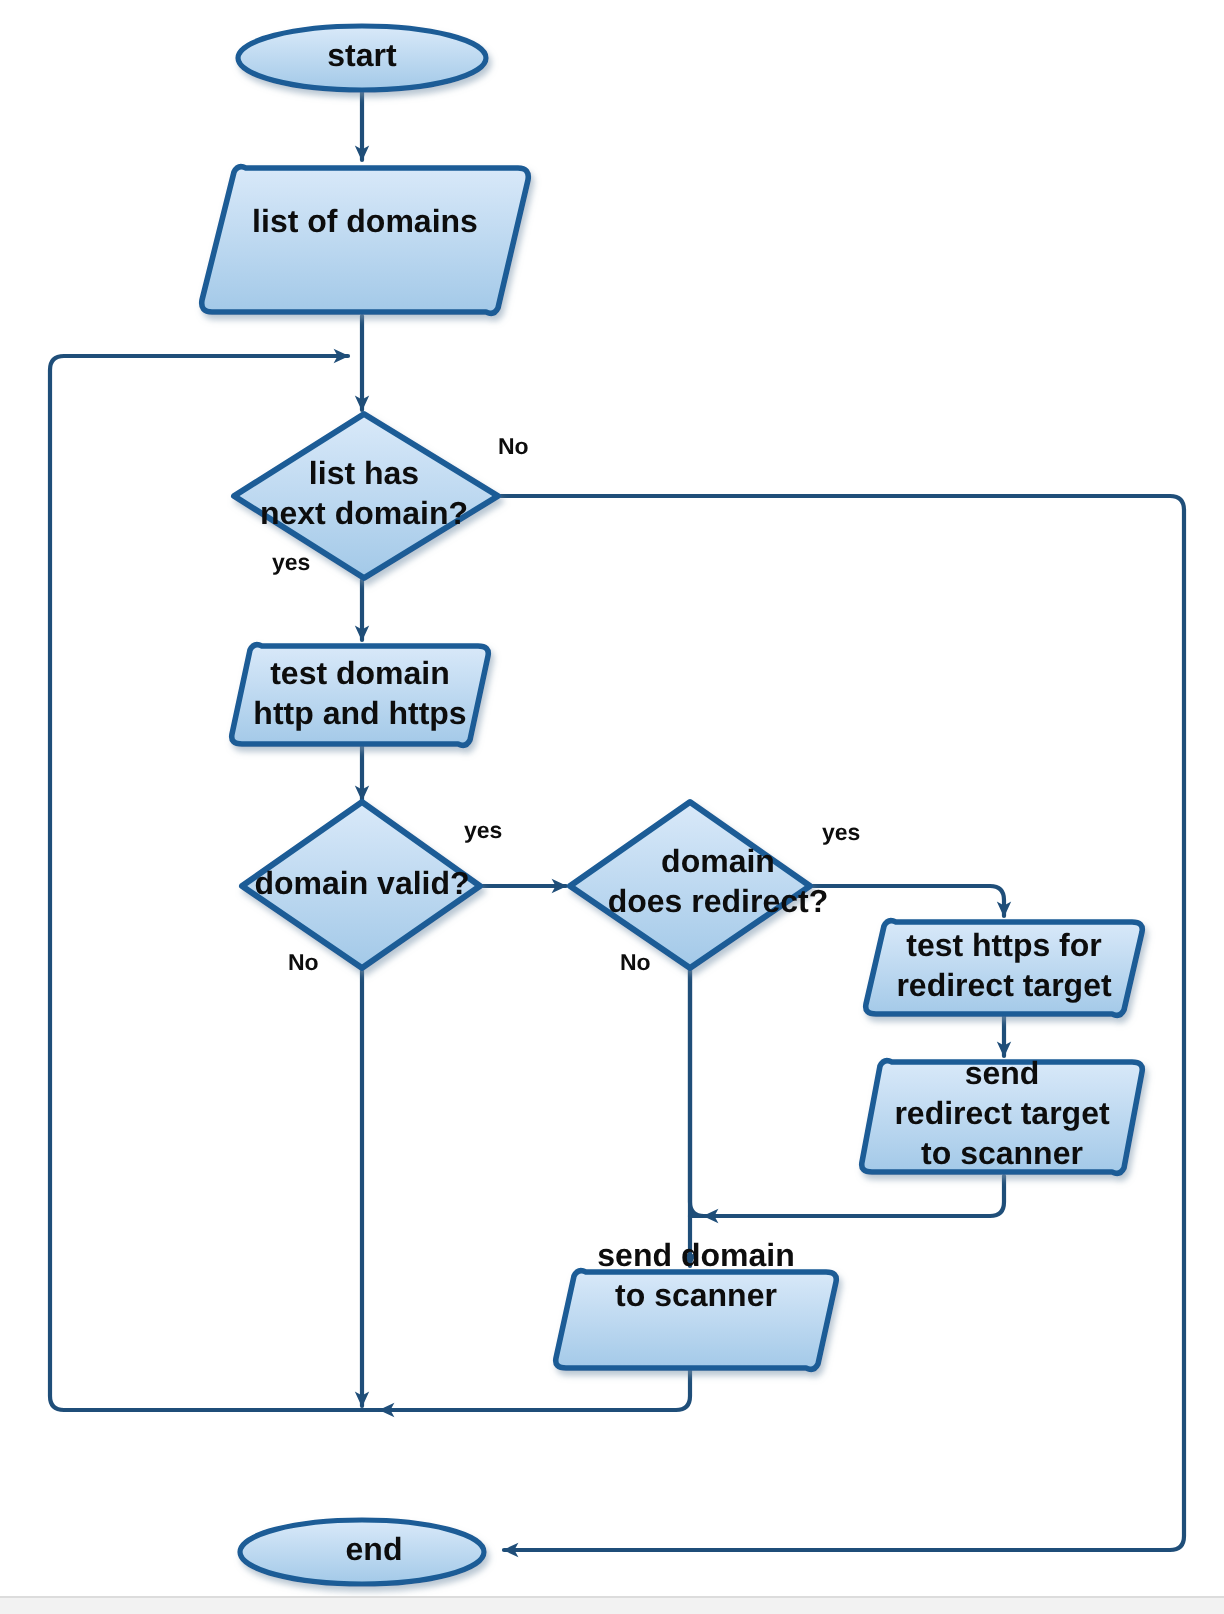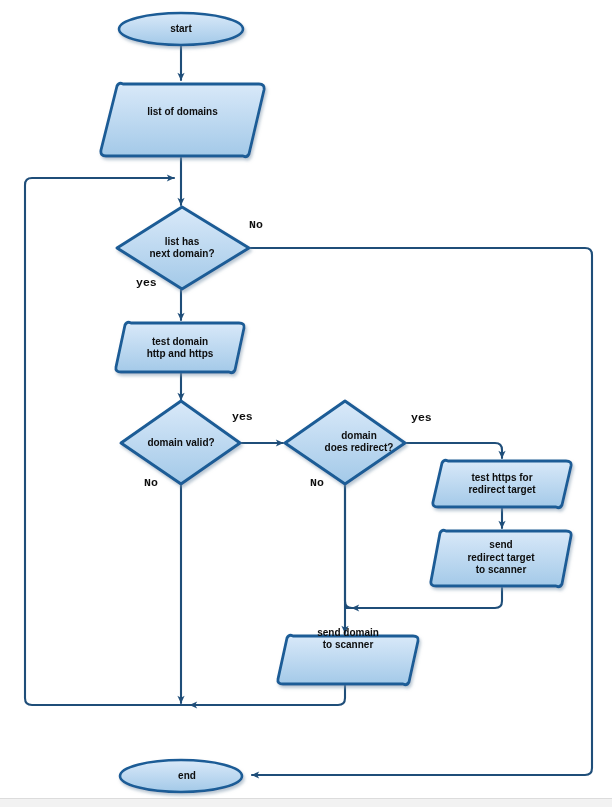"start" .node-label { font-size: 10px -> 16px }
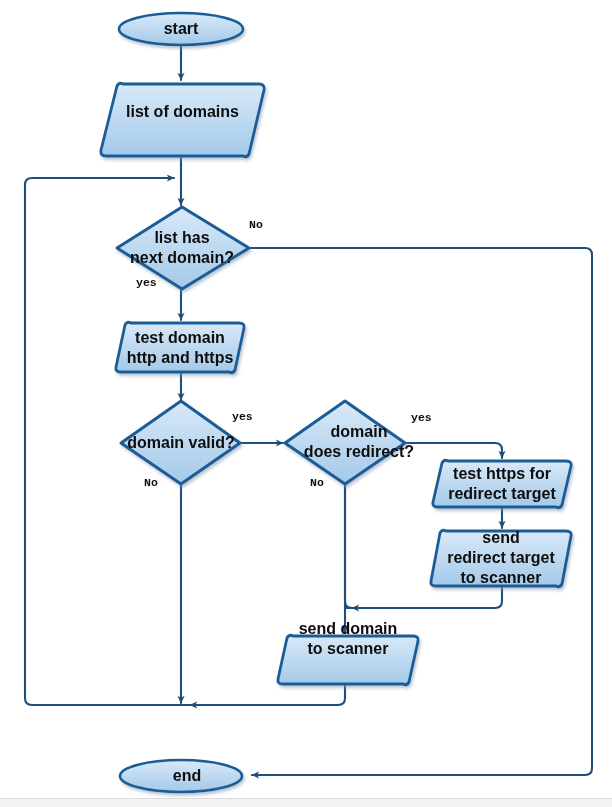"No" .edge-label { font-family: Liberation Mono, monospace -> Liberation Sans, sans-serif }
